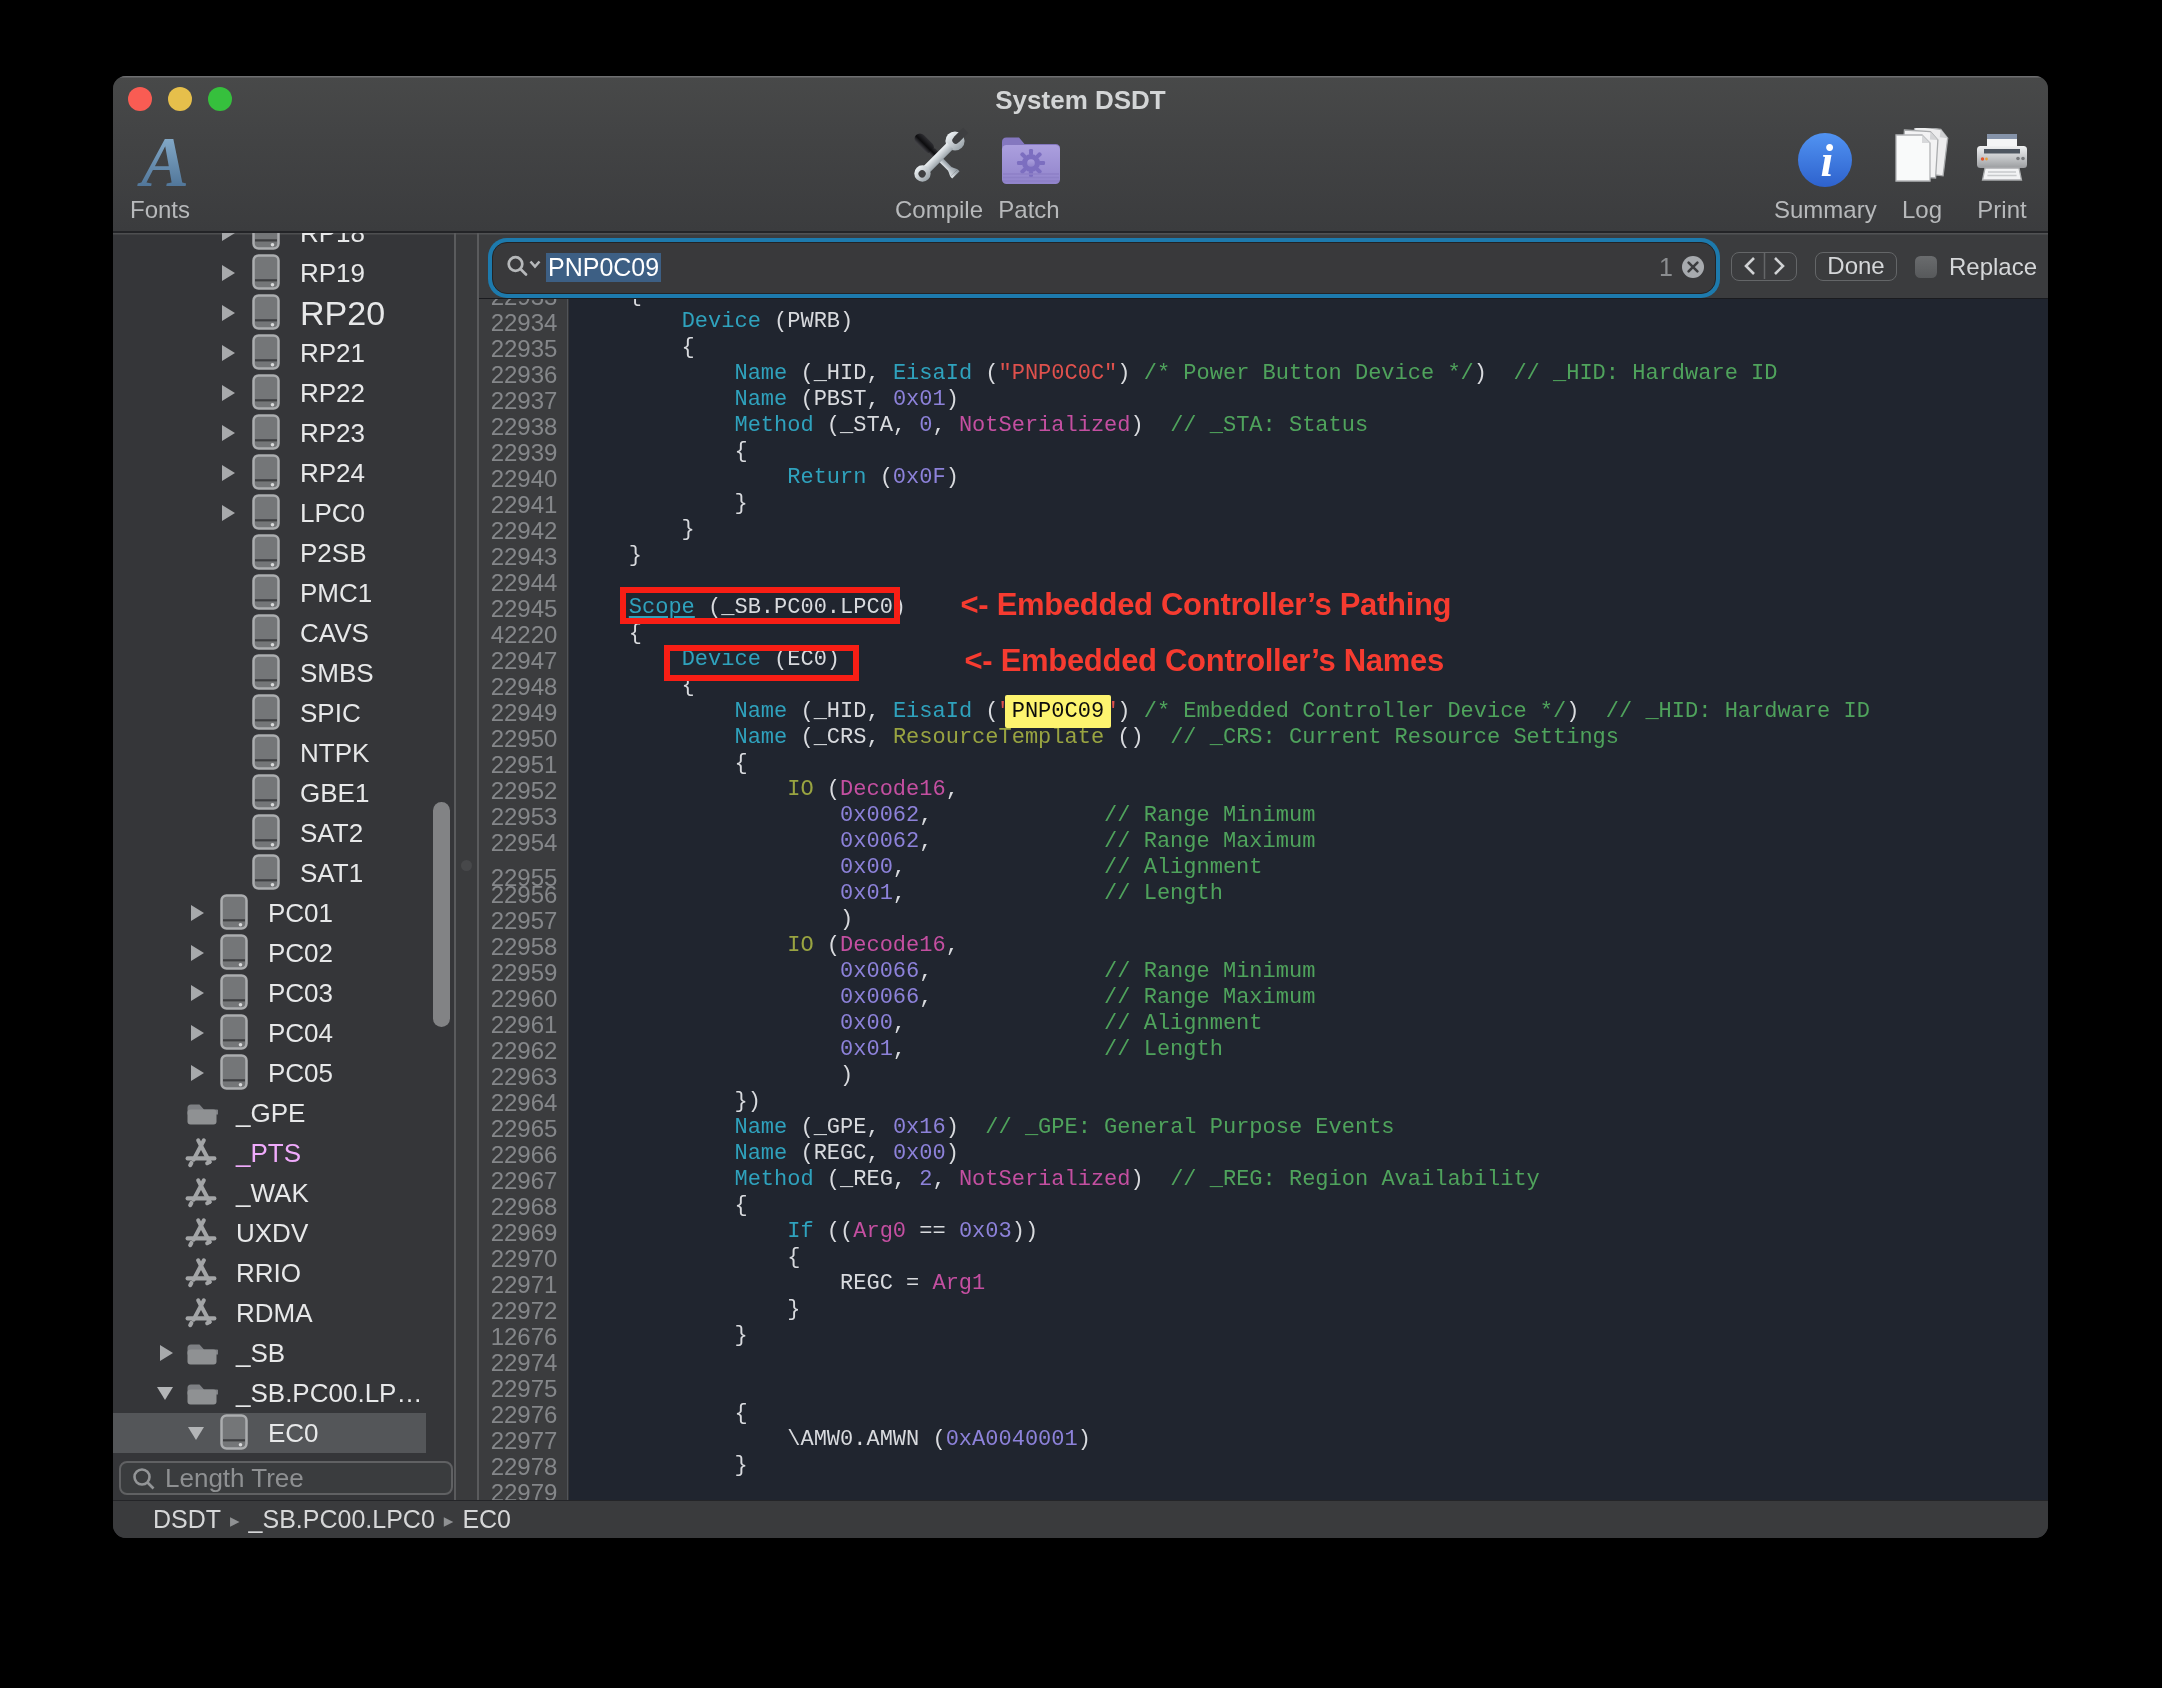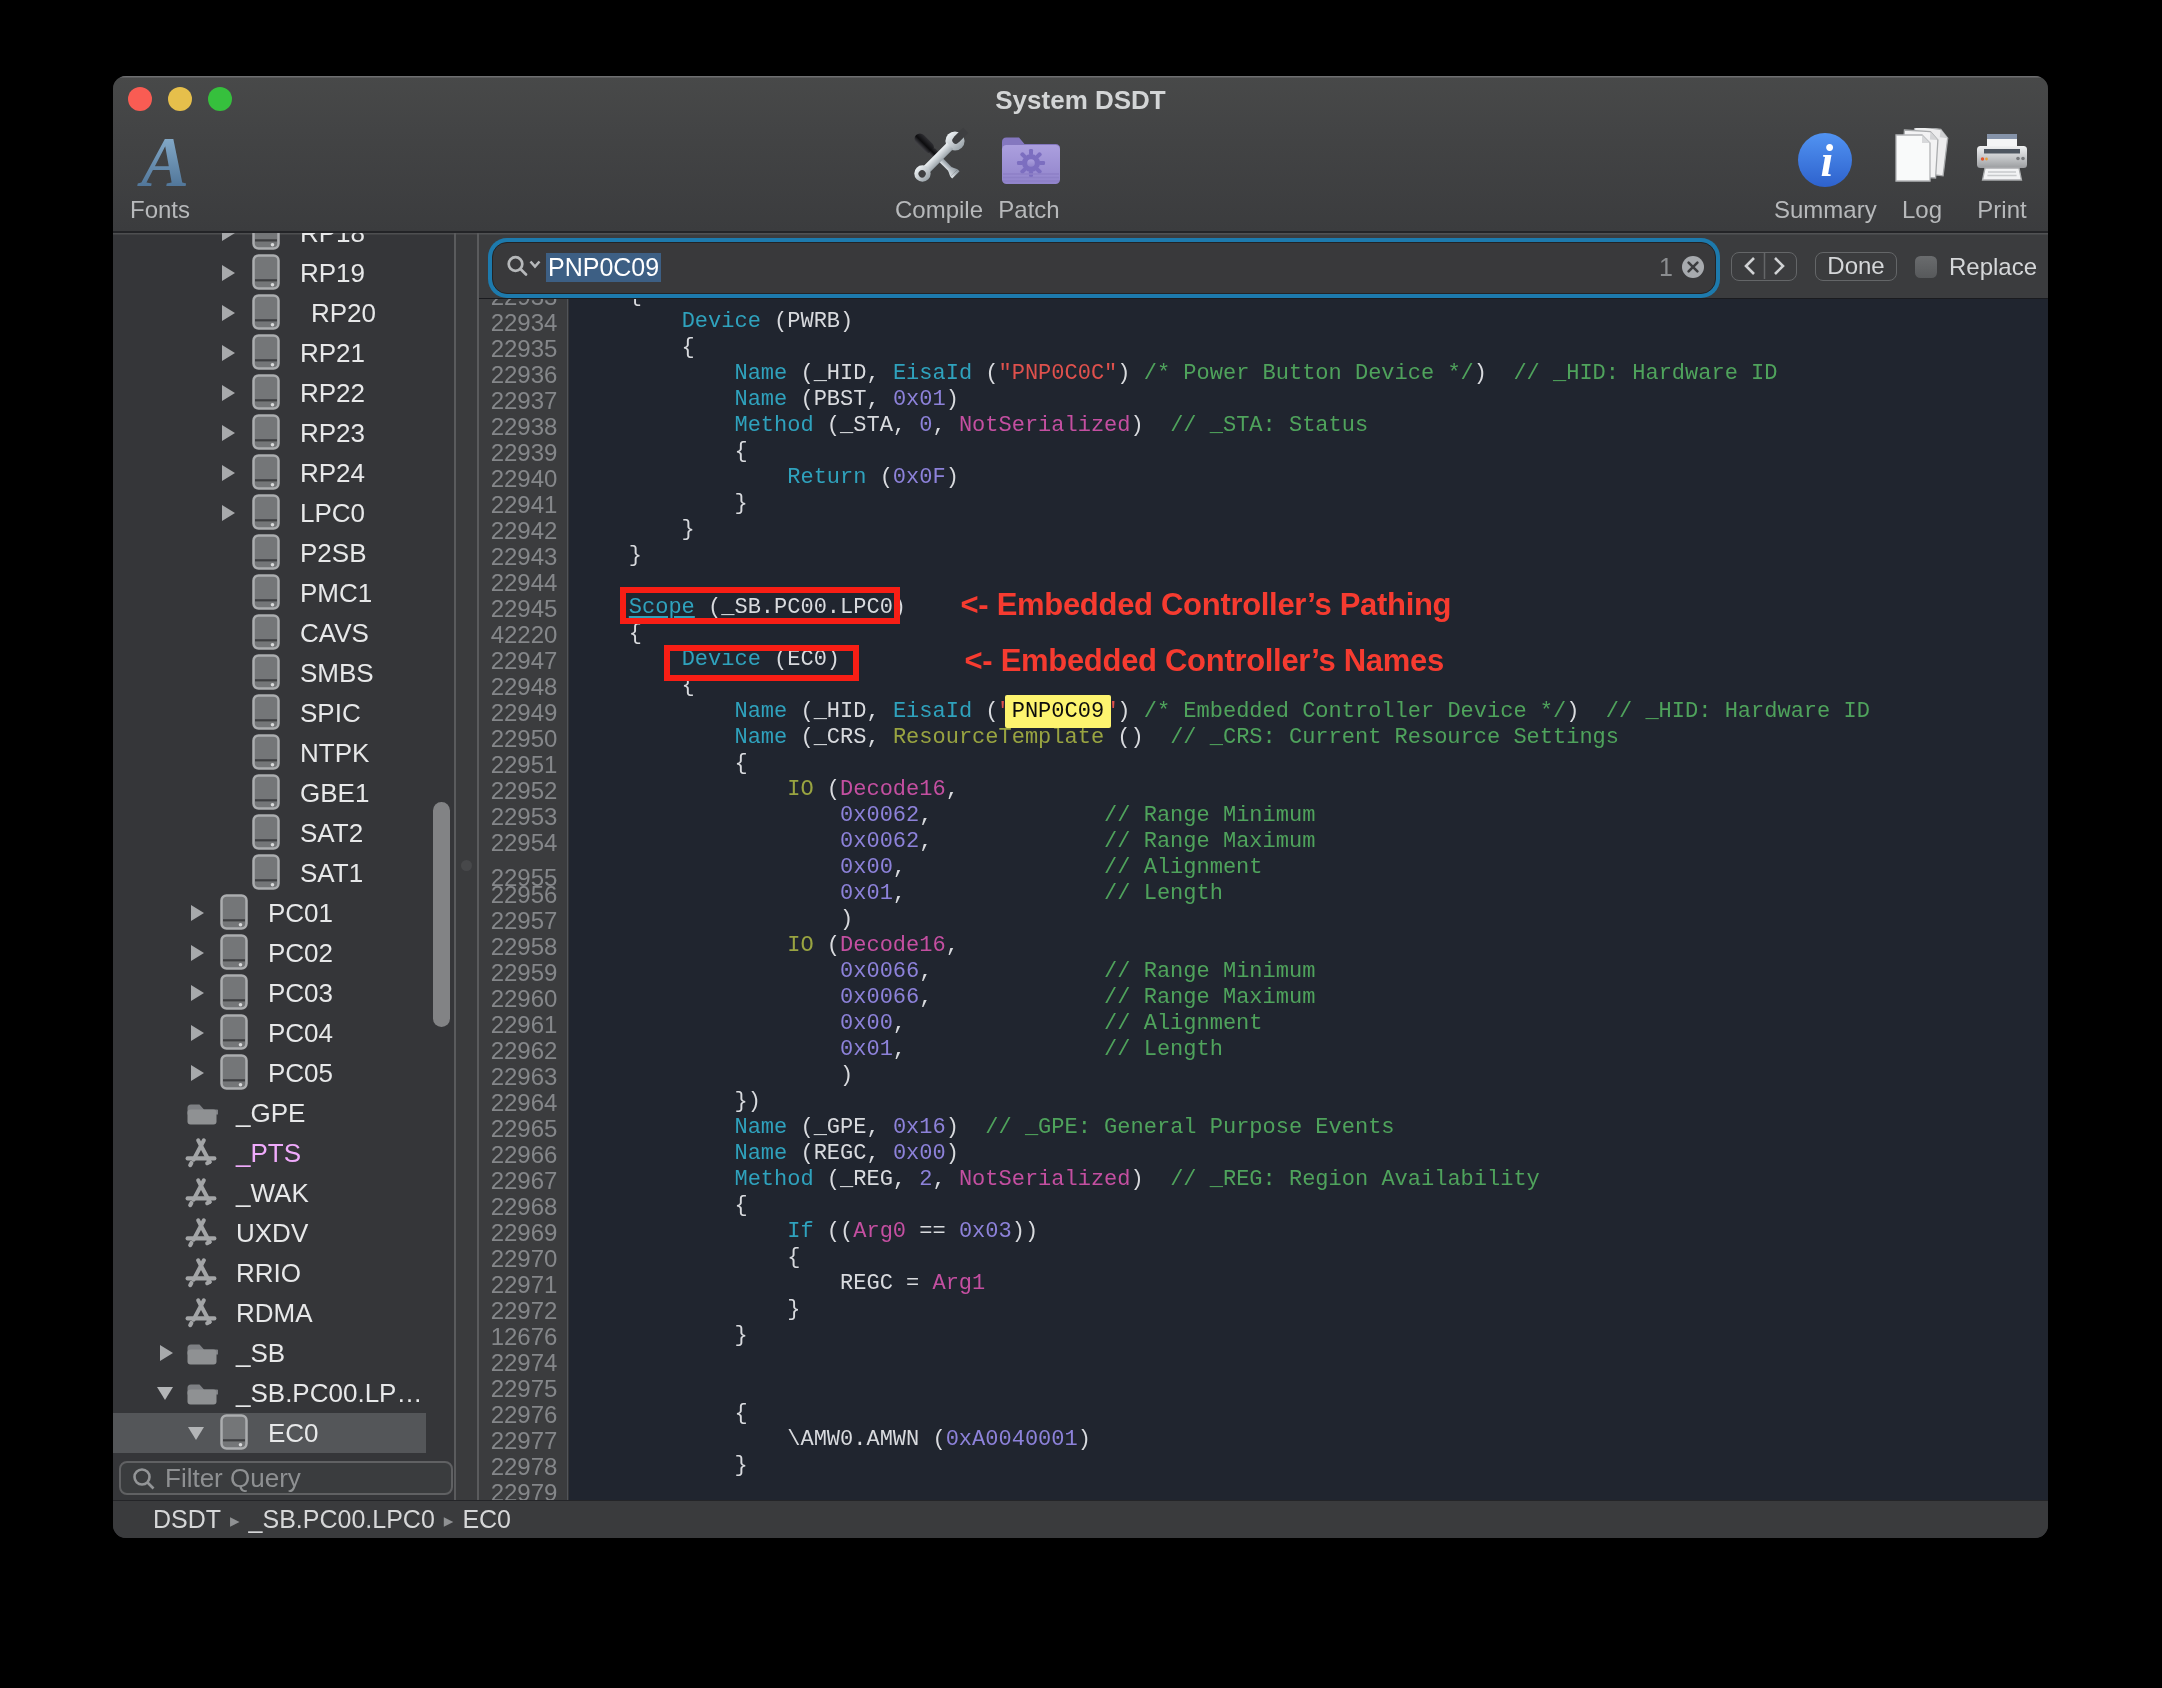"RP20" div { font-size: 26px -> 34px; left: 198px -> 187px }
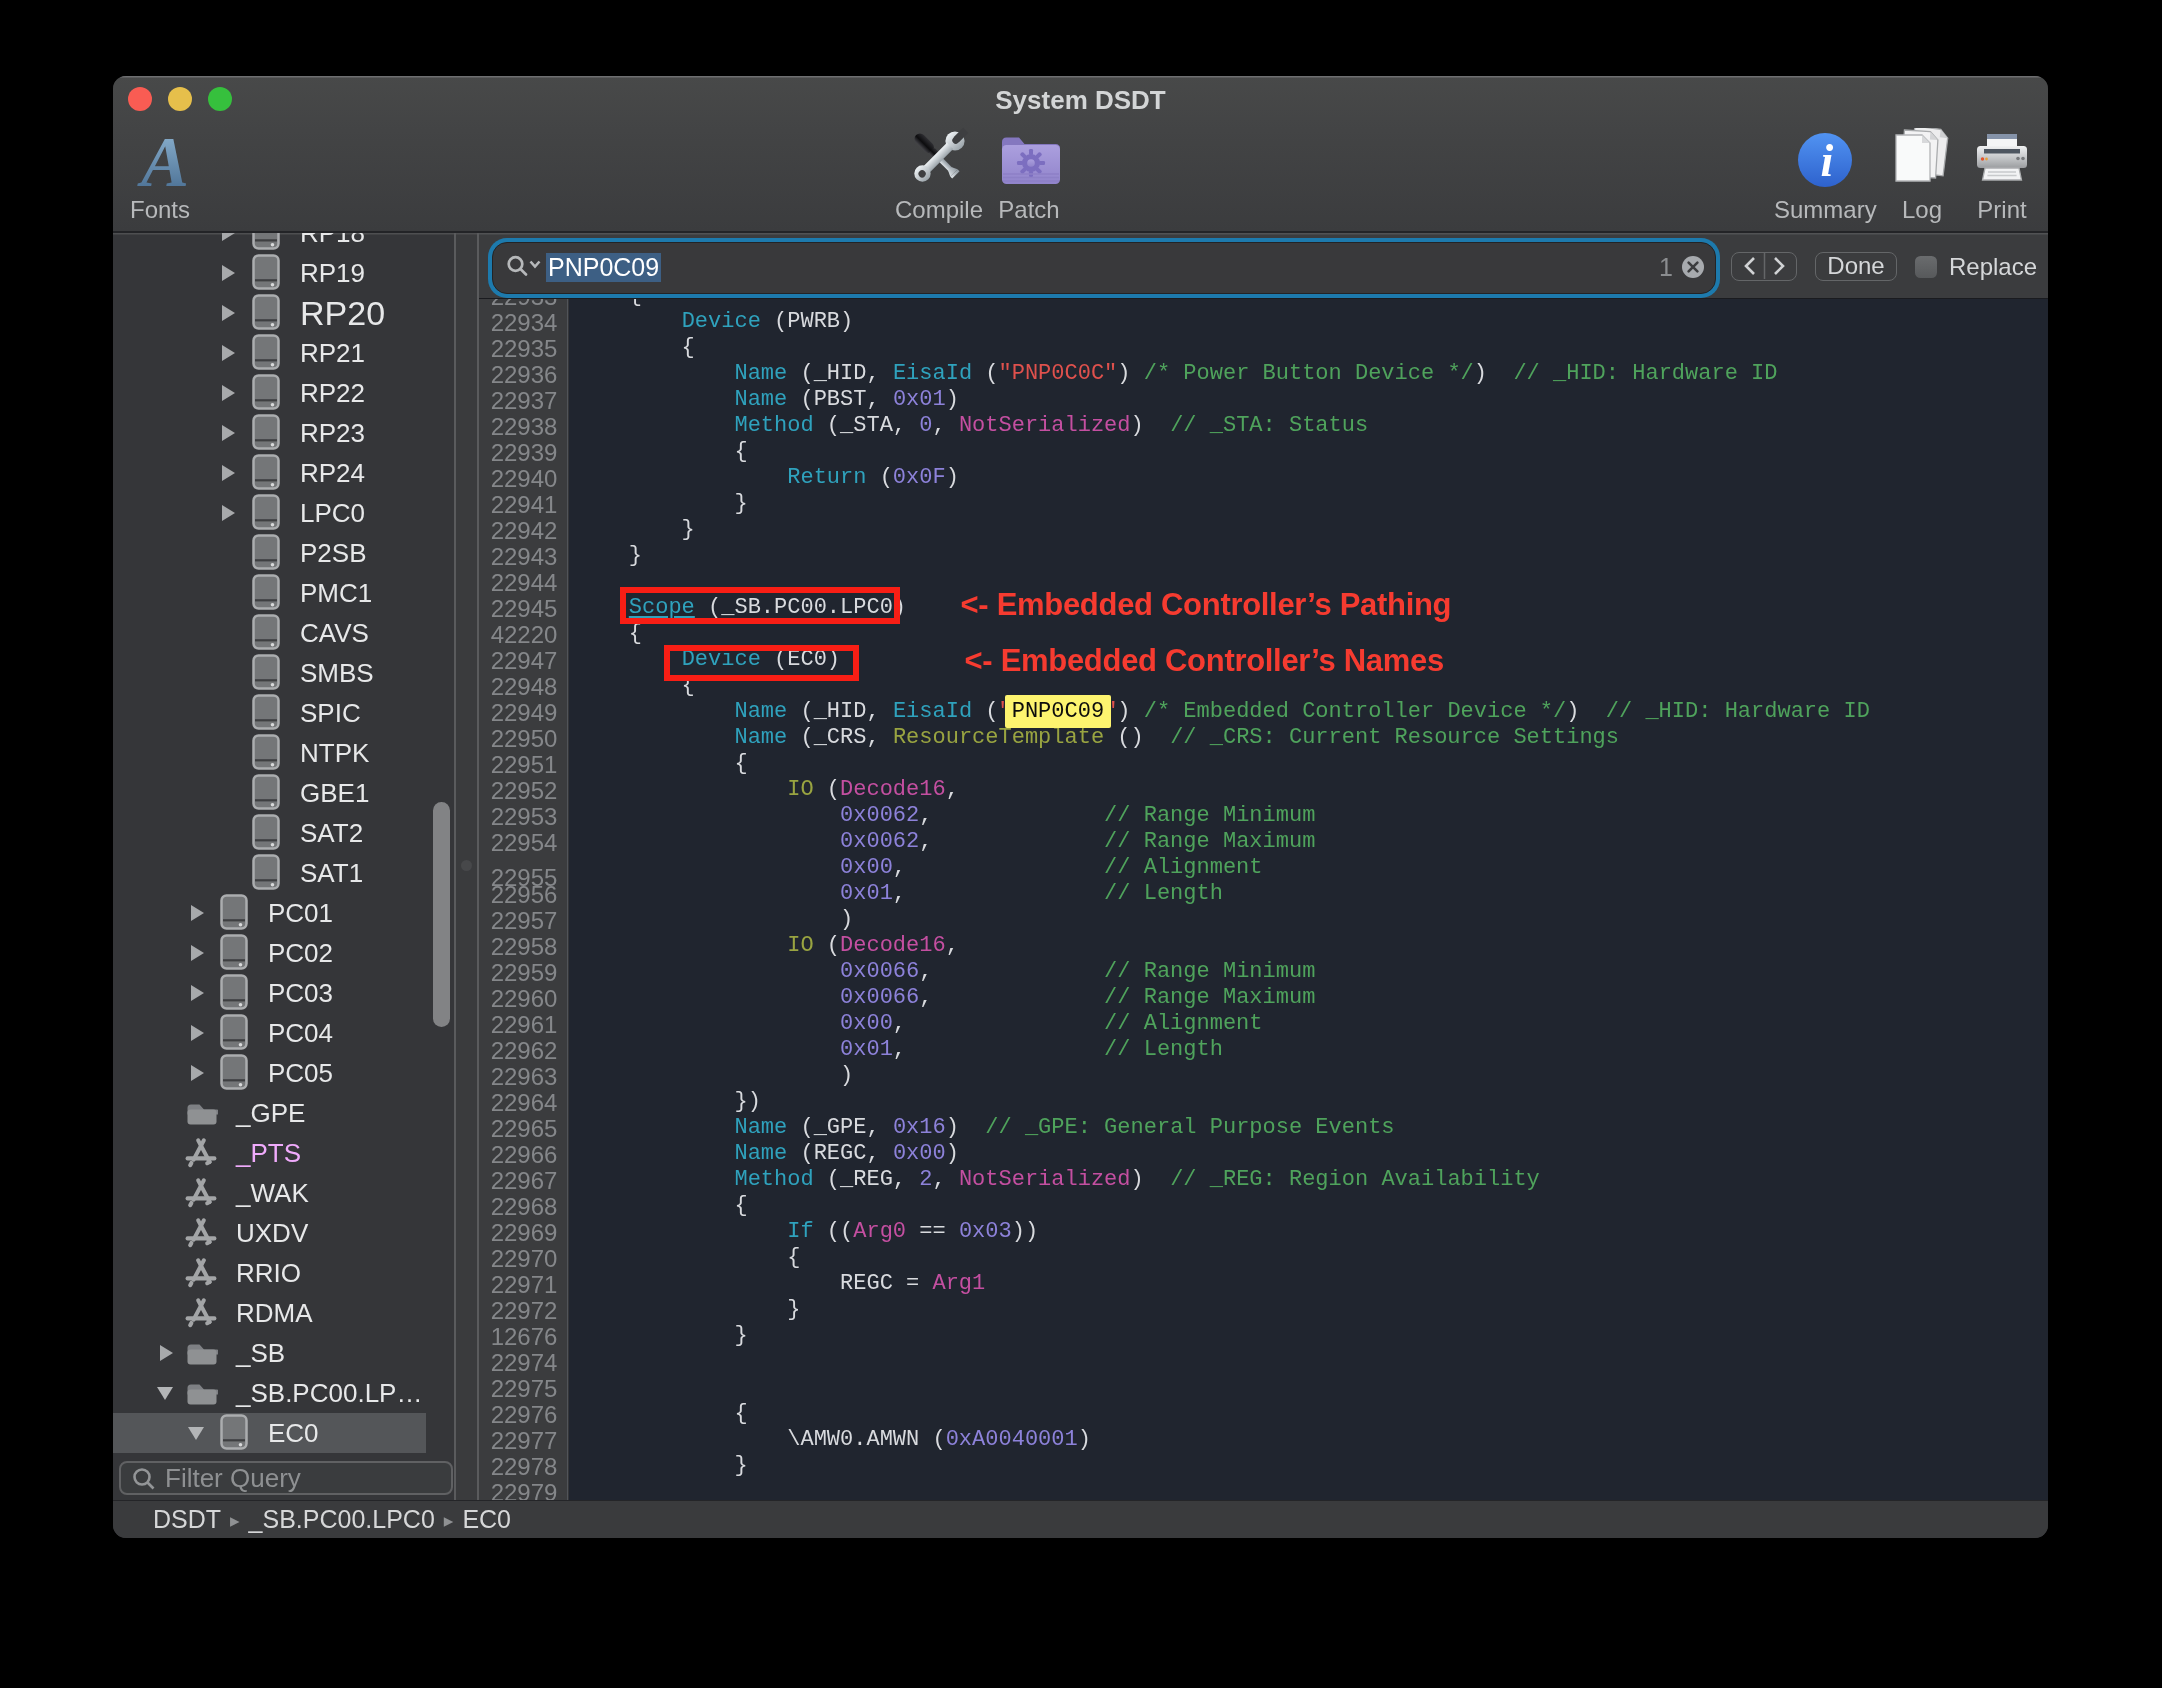"Filter Query" div { text: Filter Query -> Length Tree }
